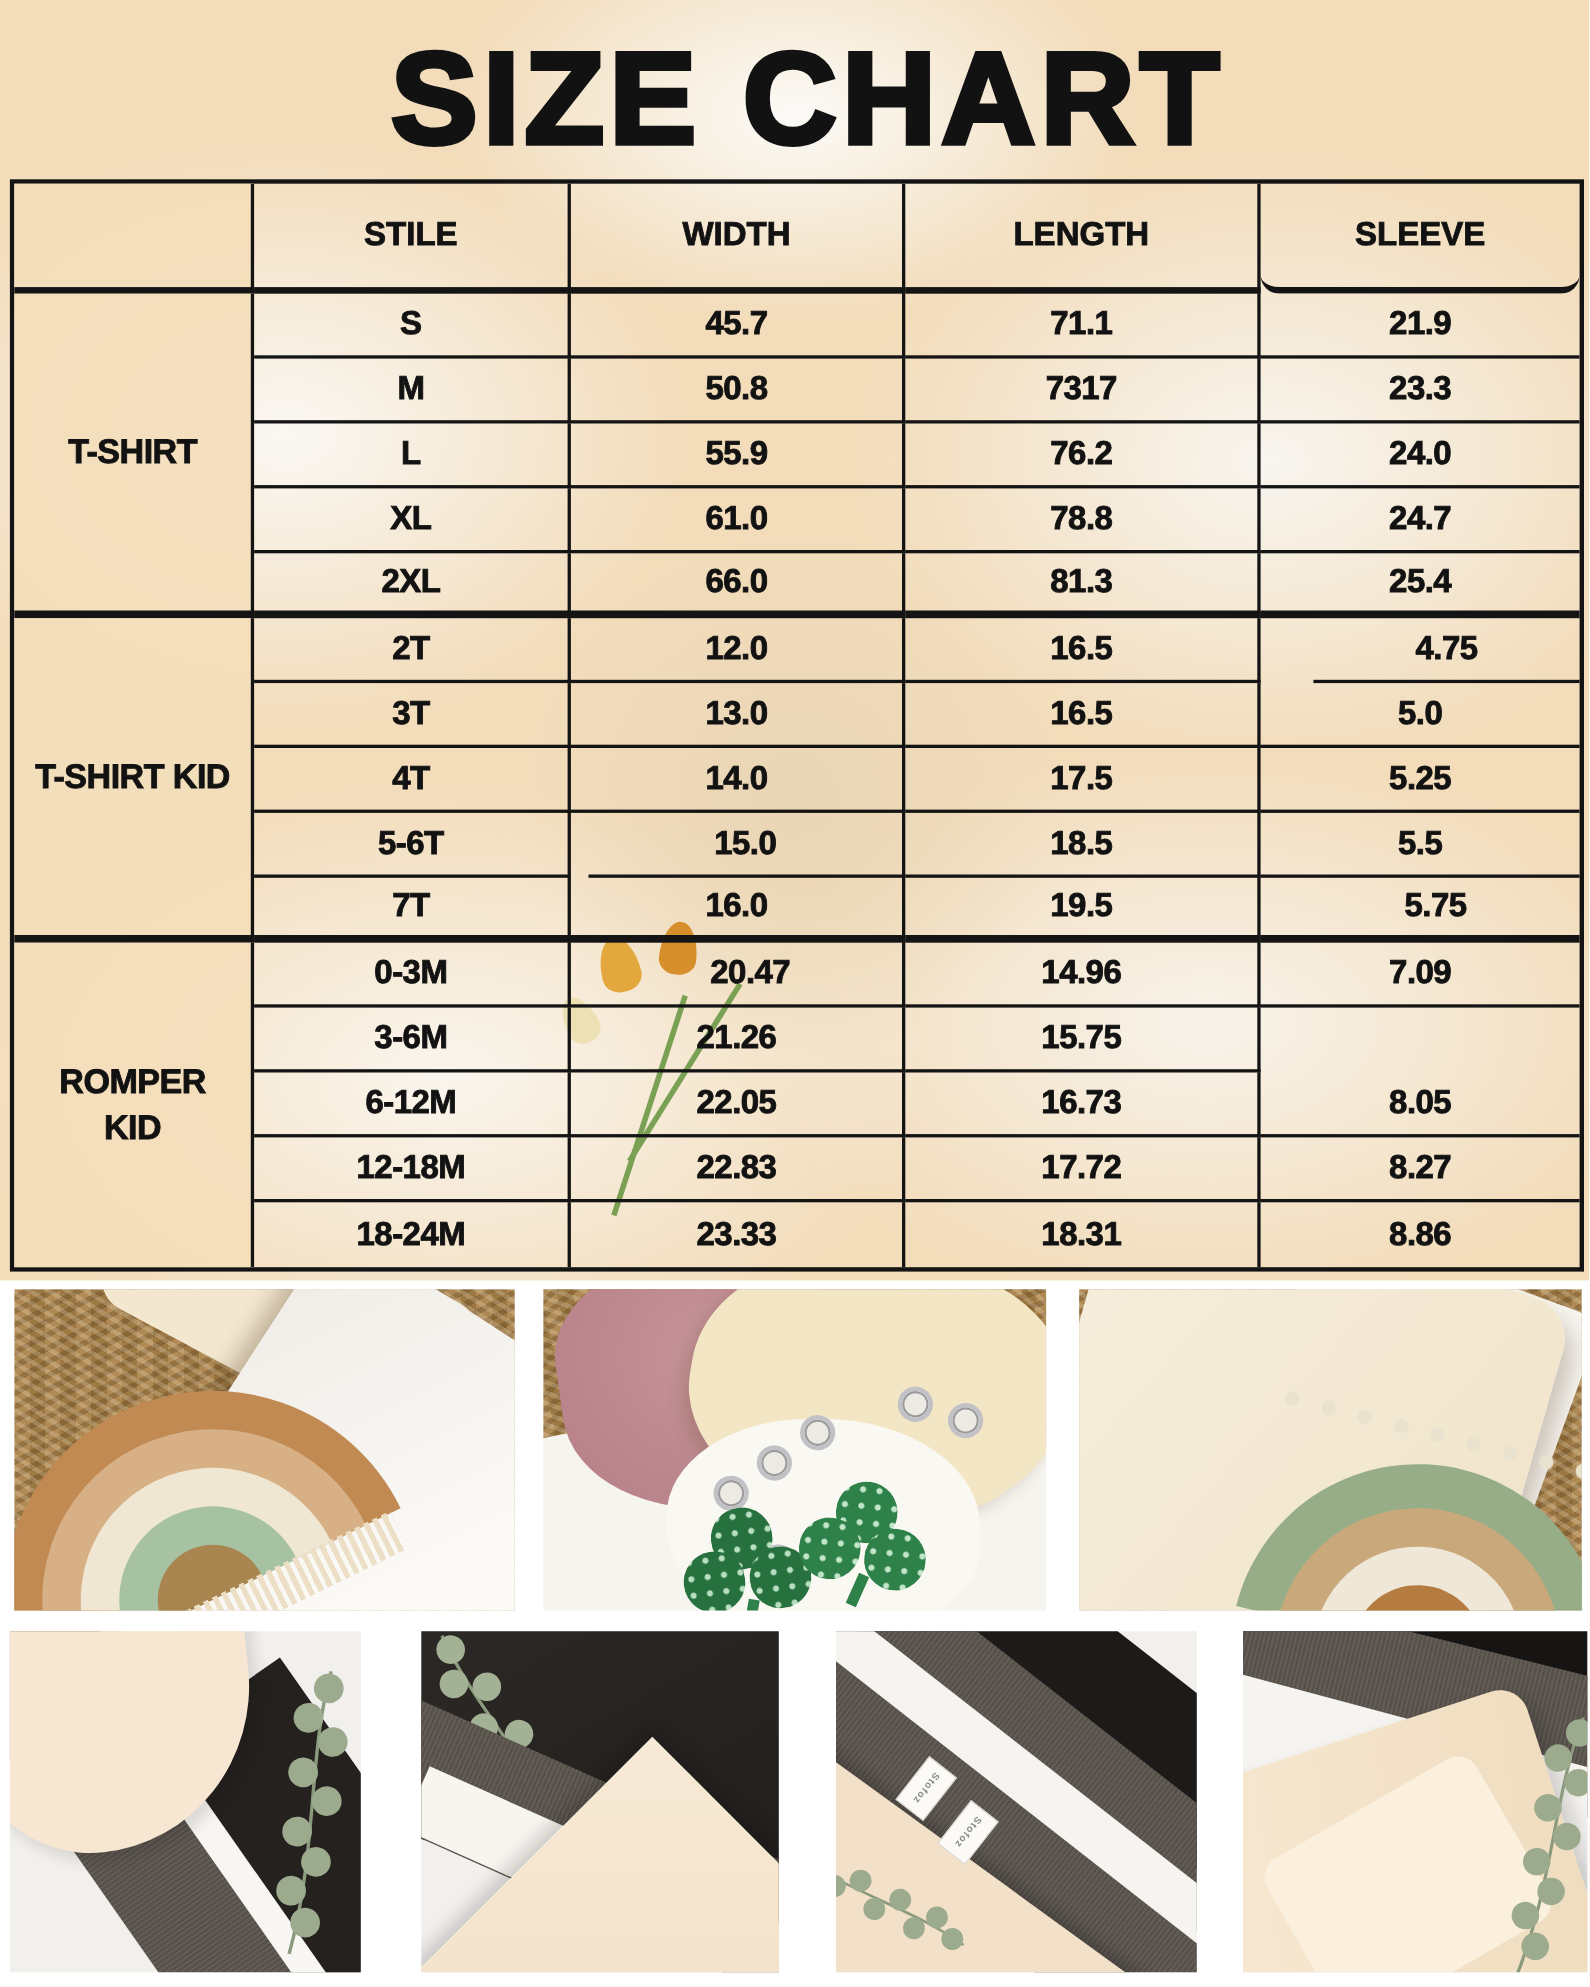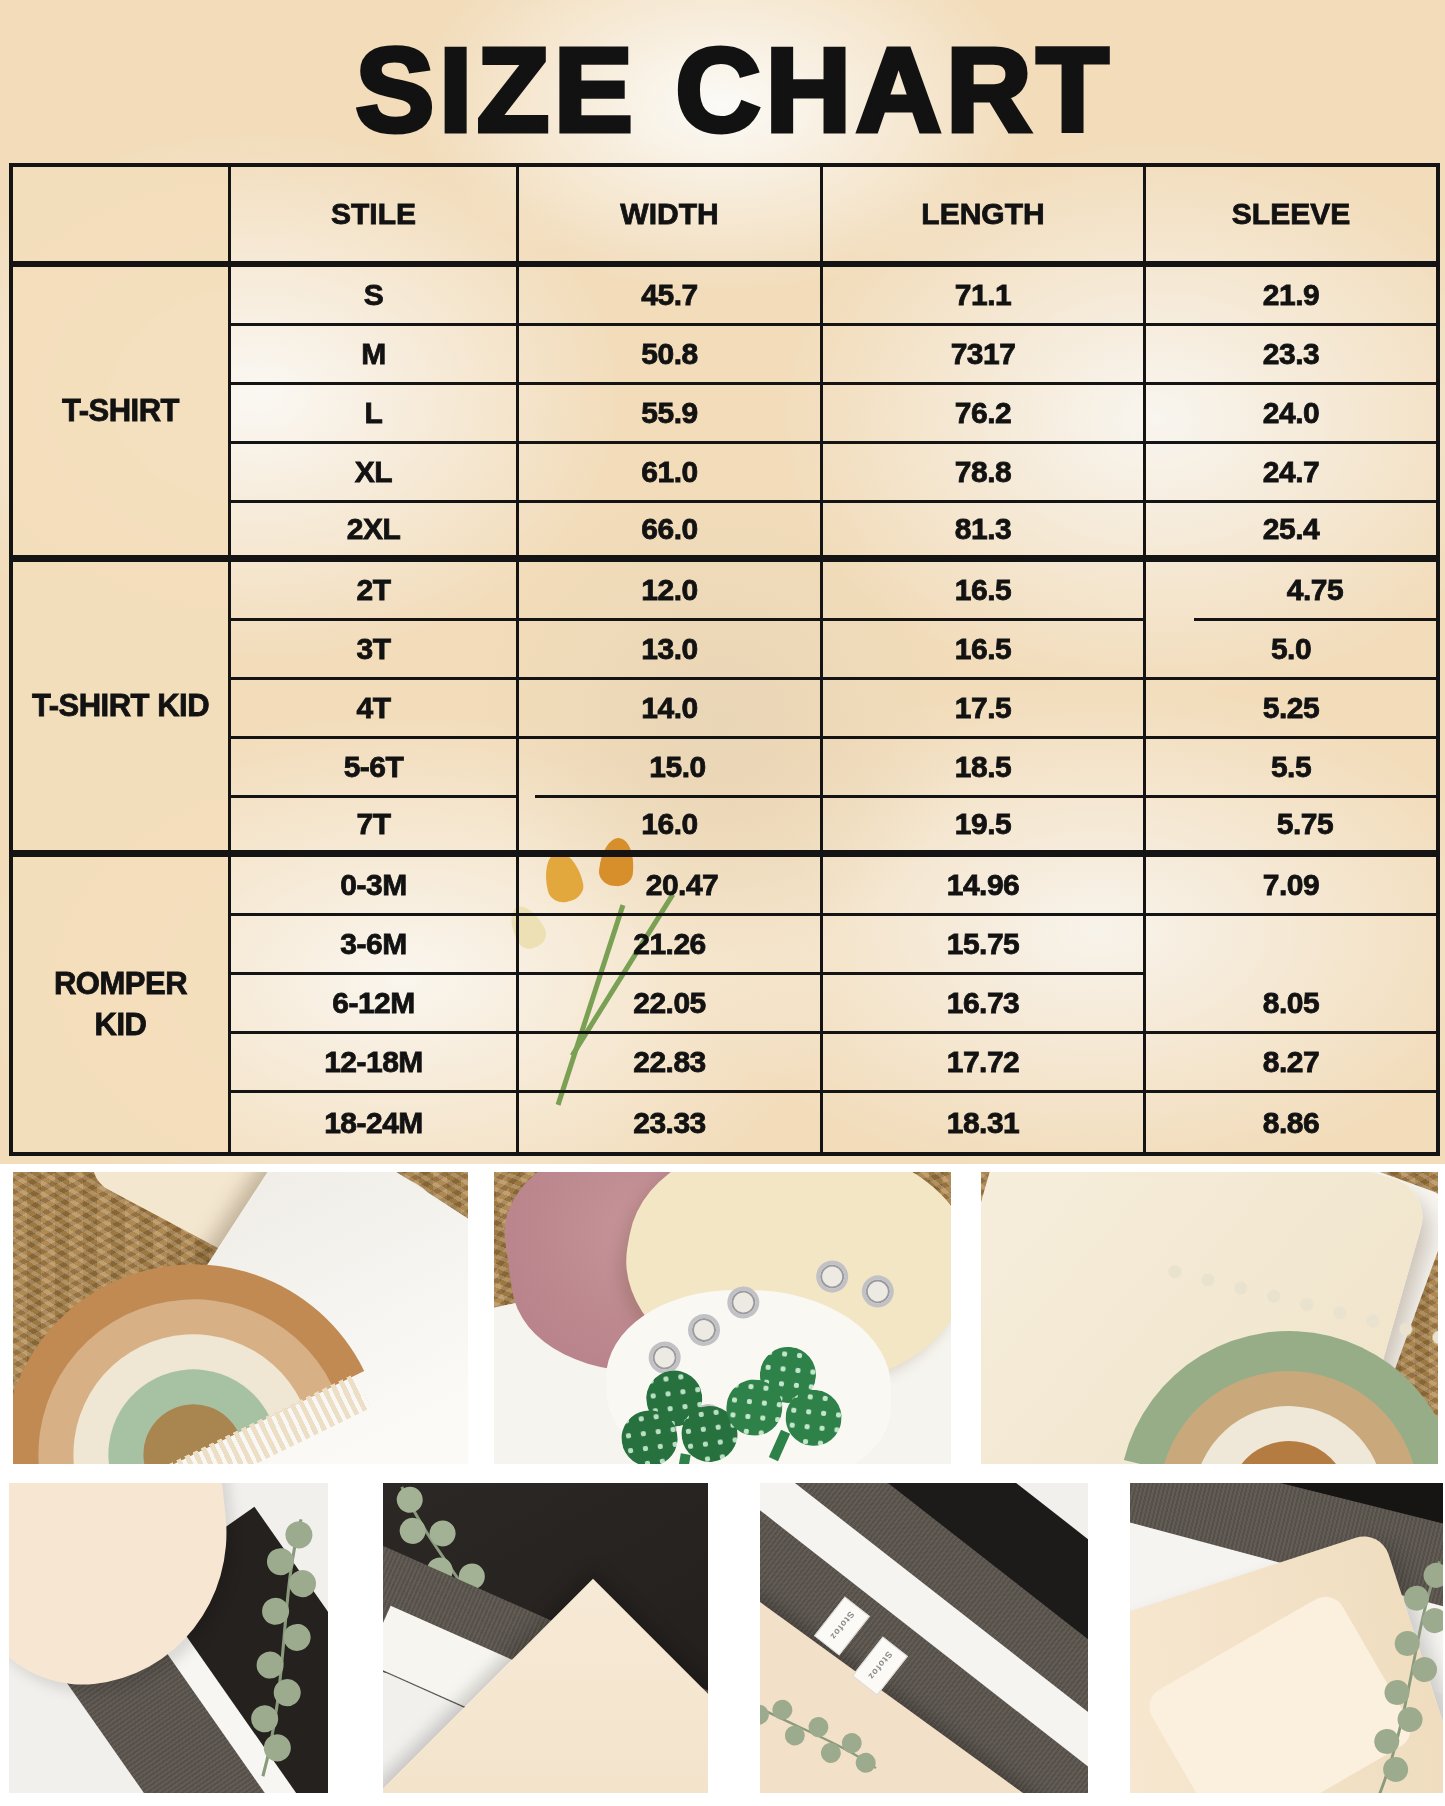"SLEEVE" div.cell { border-radius: none -> 17px }
